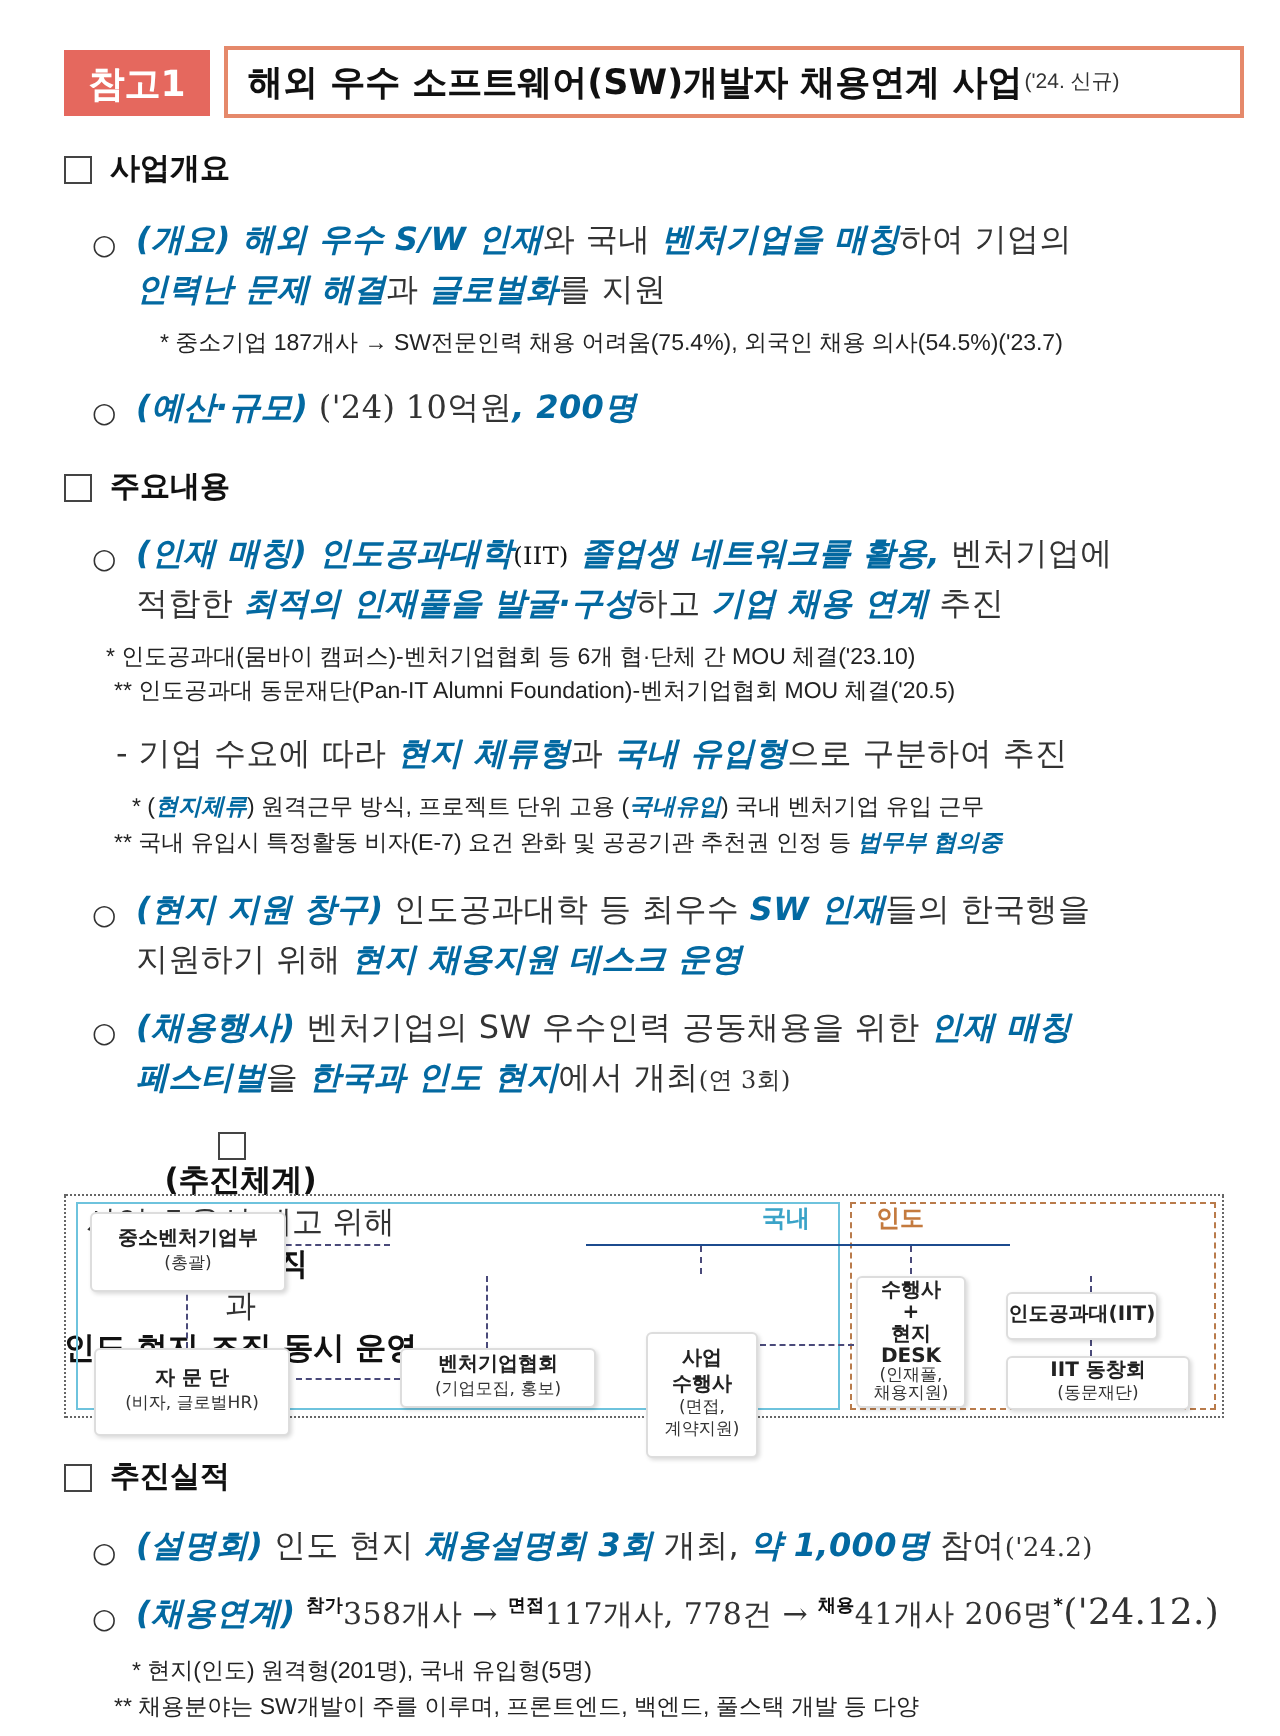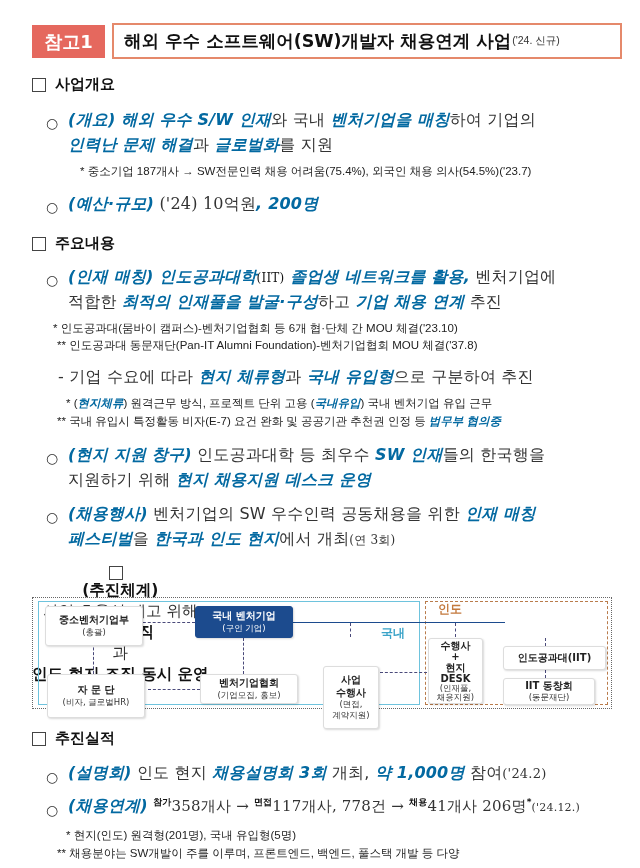"** 인도공과대 동문재단(Pan-IT Alumni" div.note { text: '37.8 -> '20.5 }
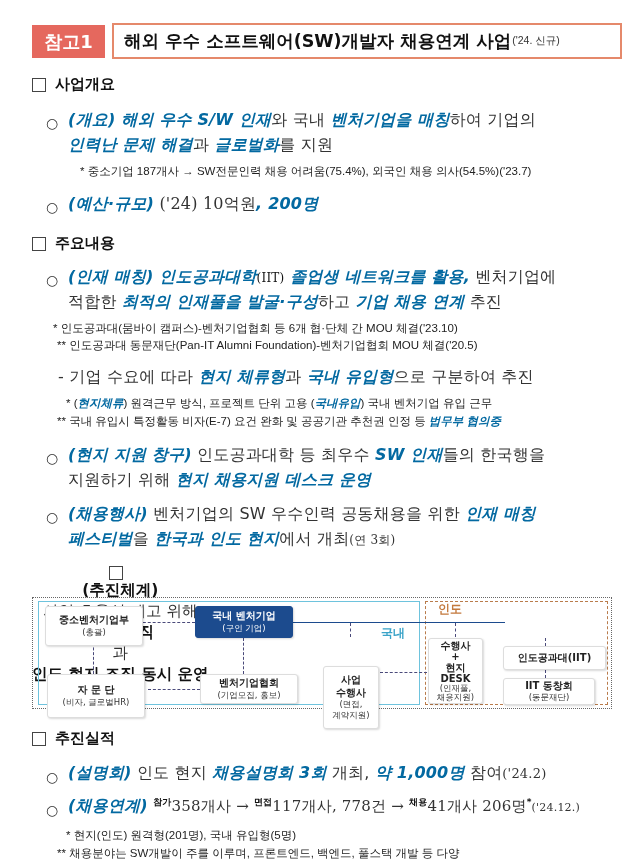"국내 벤처기업" div.box { html: <div> <span>국내 벤처기업</span> <span>(구인 기업)</span> </div> -> none }
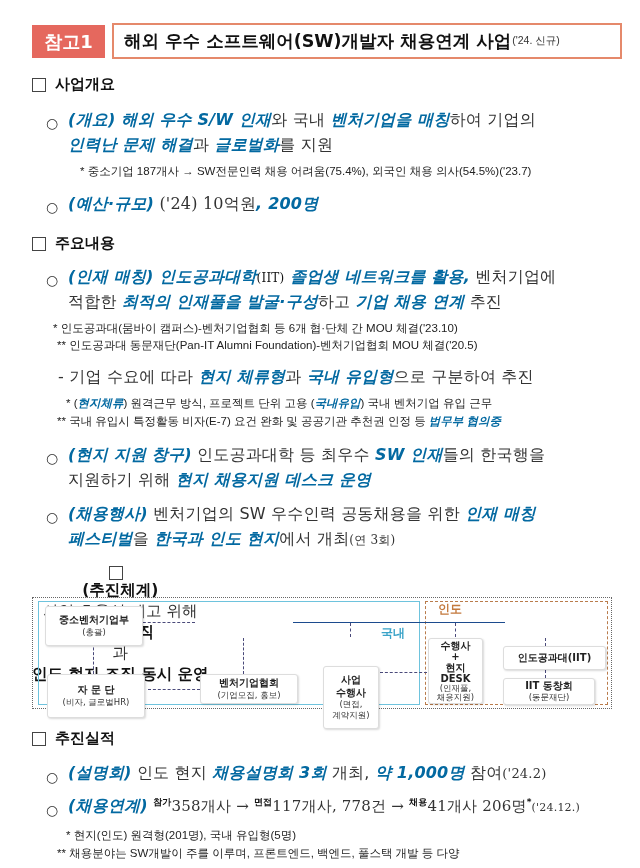"국내" div.rlabel { margin-top: 24px -> none }
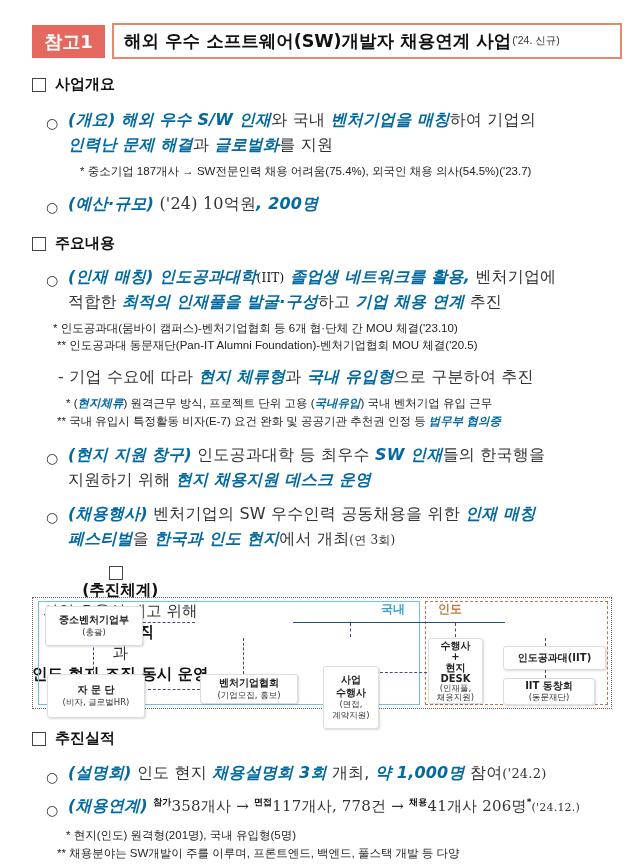"인도공과대(IIT)" div.box { width: 103px -> 76px }
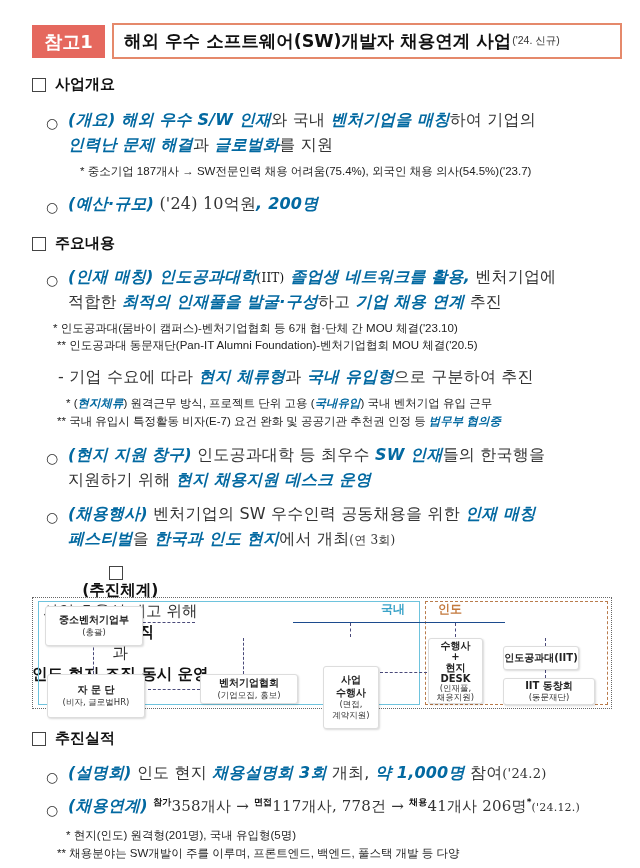"('24.12.)" span.serif { font-size: 11px -> 18px }
